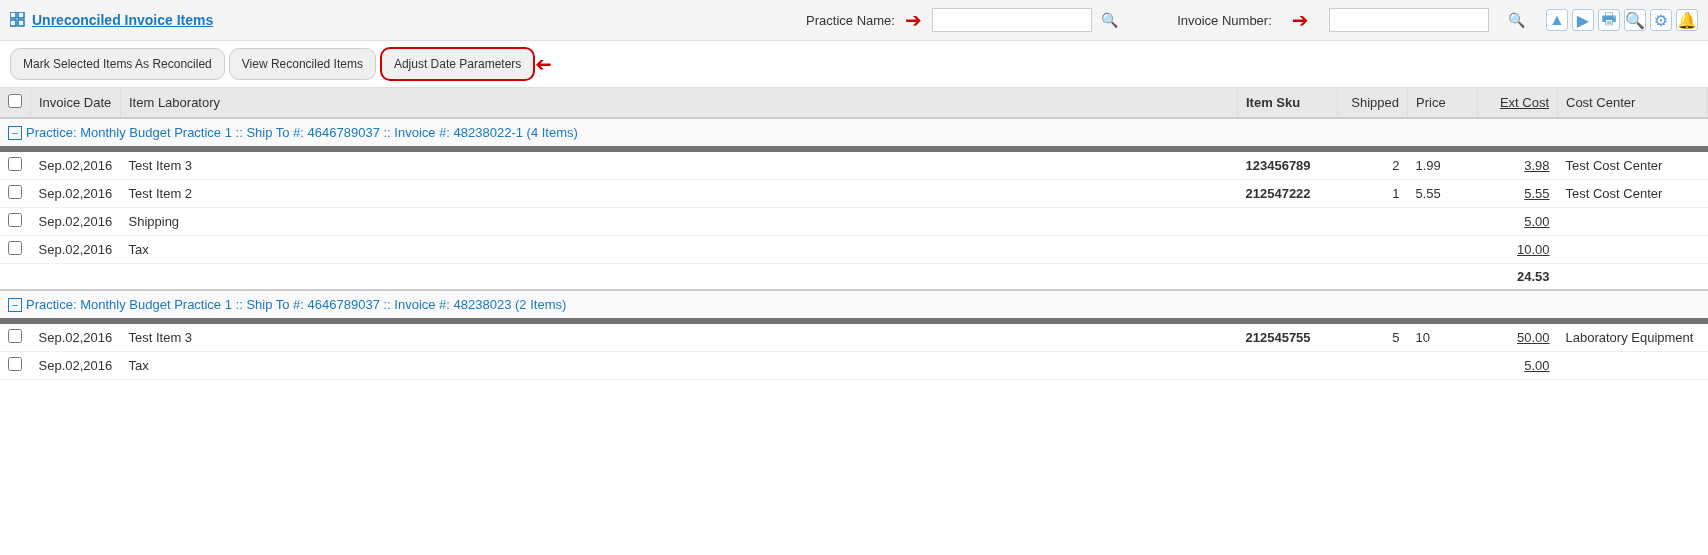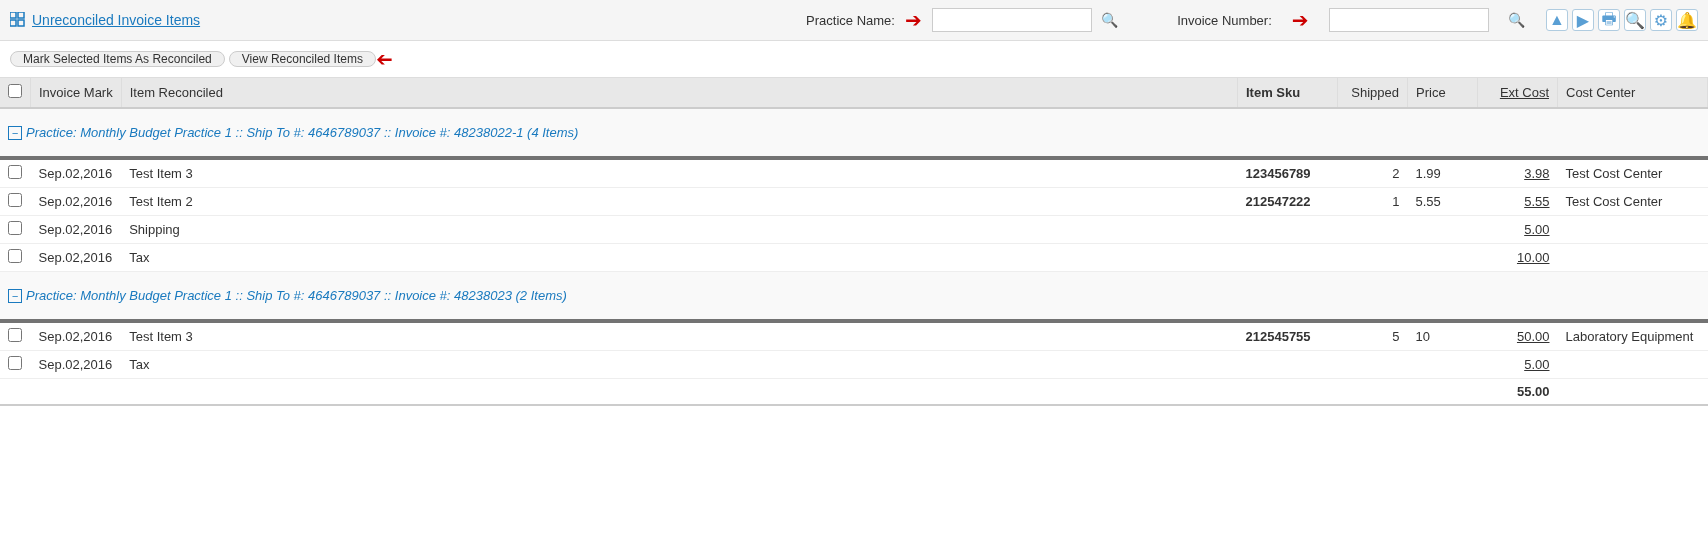"Unreconciled Invoice Items" .title-link { font-weight: normal -> bold }
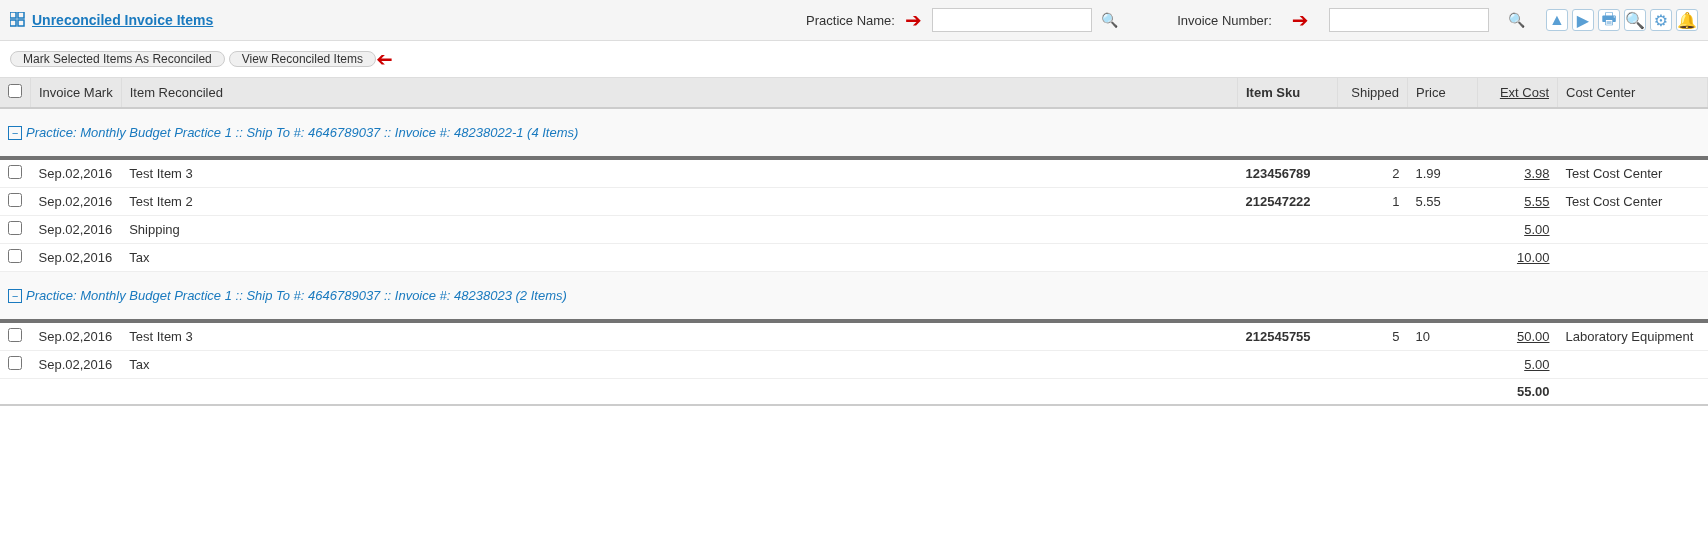"Mark Selected Items As Reconciled" .action-btn { padding: 0 12px -> 8px 12px }
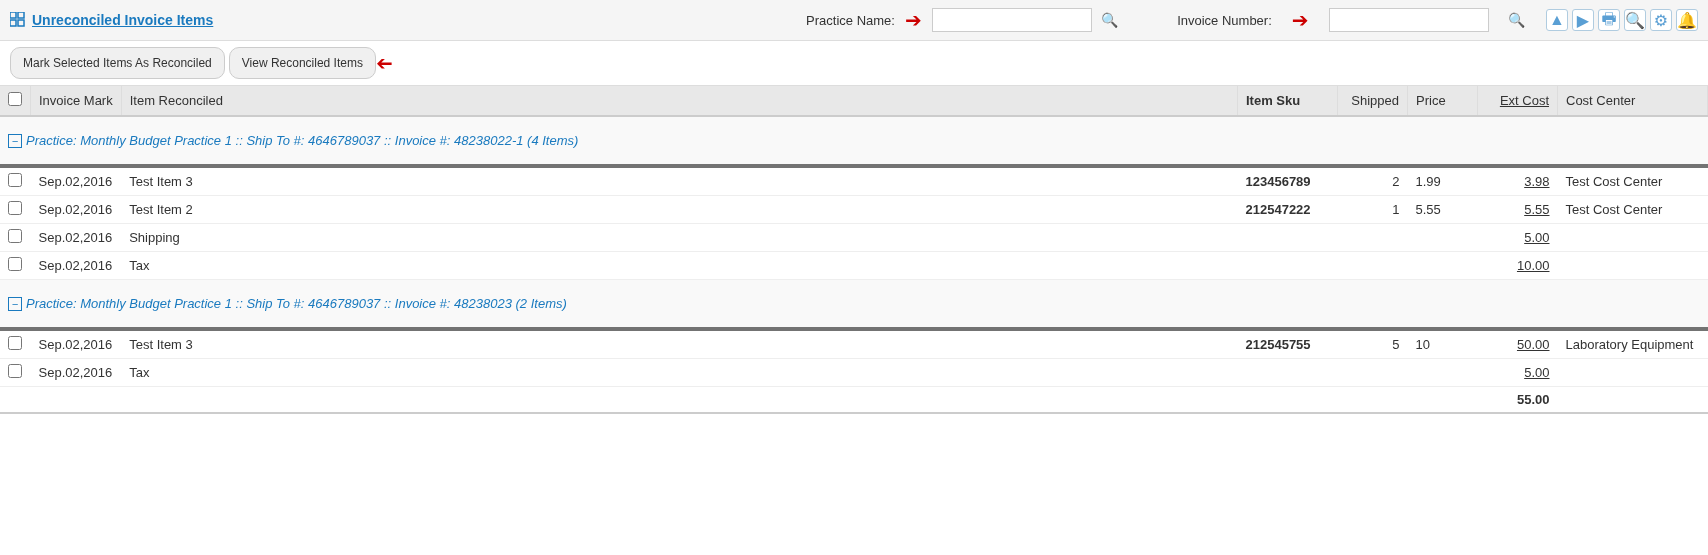"Adjust Date Parameters" button.action-btn { html: none -> <button>Adjust Date Parameters</button> }
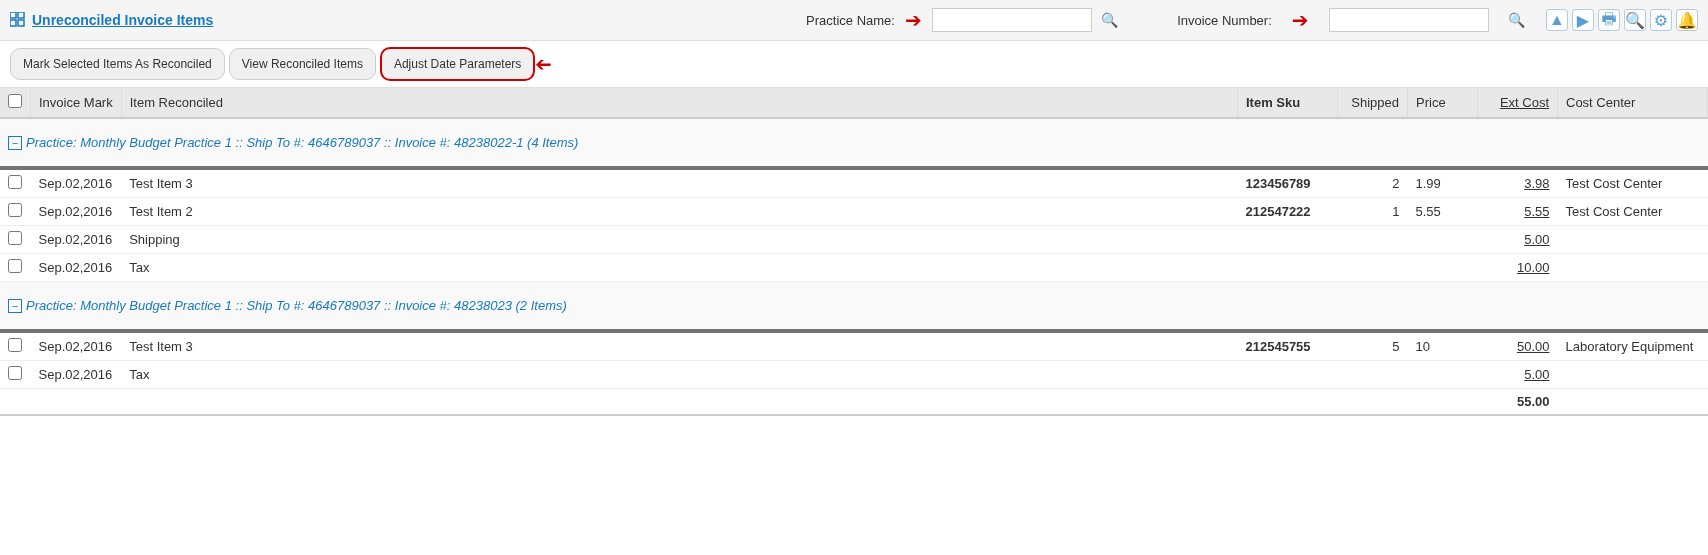"Invoice Mark" th.col-date { text: Mark -> Date }
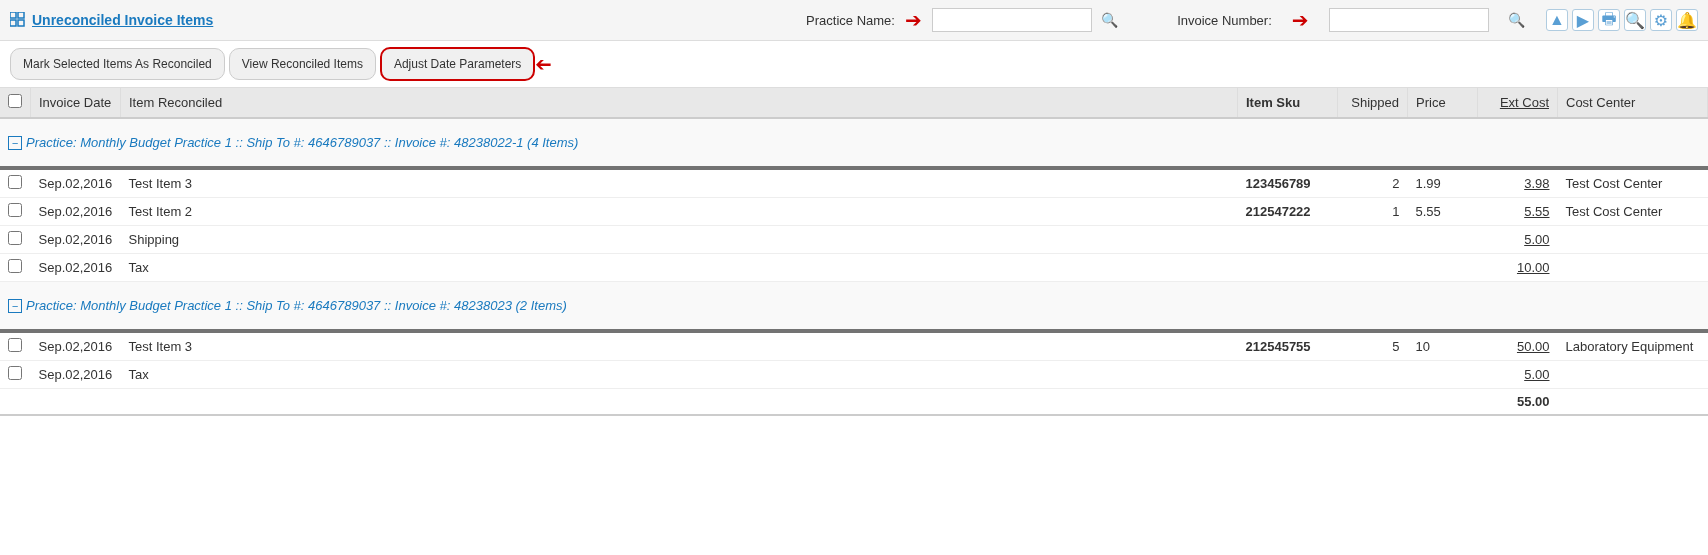"Item Reconciled" th.col-desc { text: Reconciled -> Laboratory }
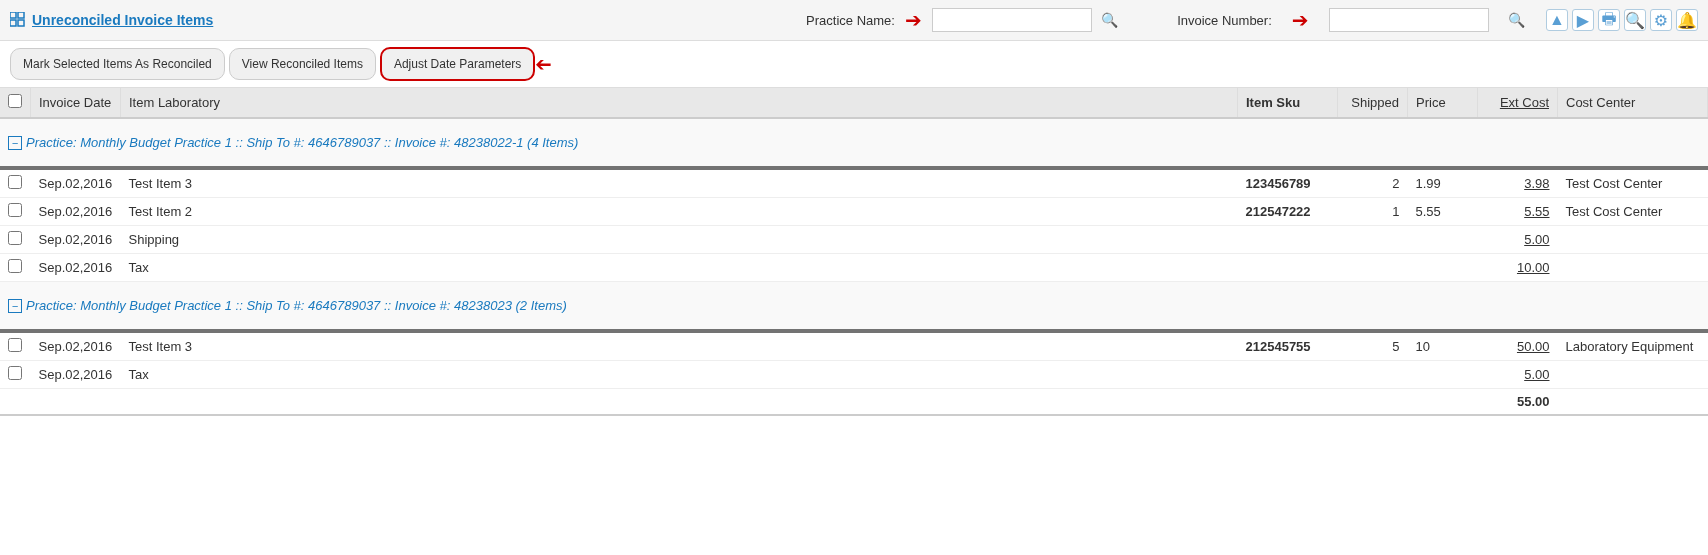"− Practice: Monthly Budget Practice" tbody tr.group-header td { border-bottom: 4px solid #737373 -> 6px solid #737373; font-style: italic -> none; padding: 16px 8px -> 6px 8px }
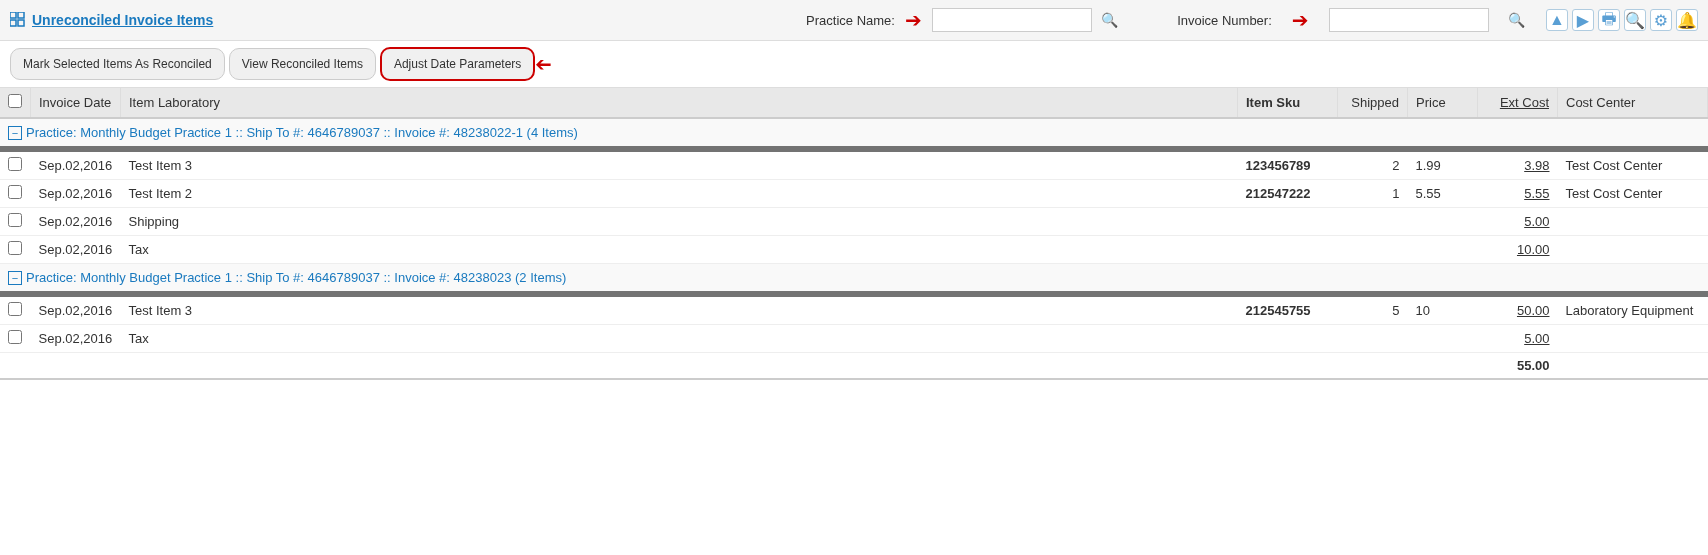"24.53" tr.total-row { html: none -> <tr> <td></td> <td>24.53</td> <td></td> </tr> }
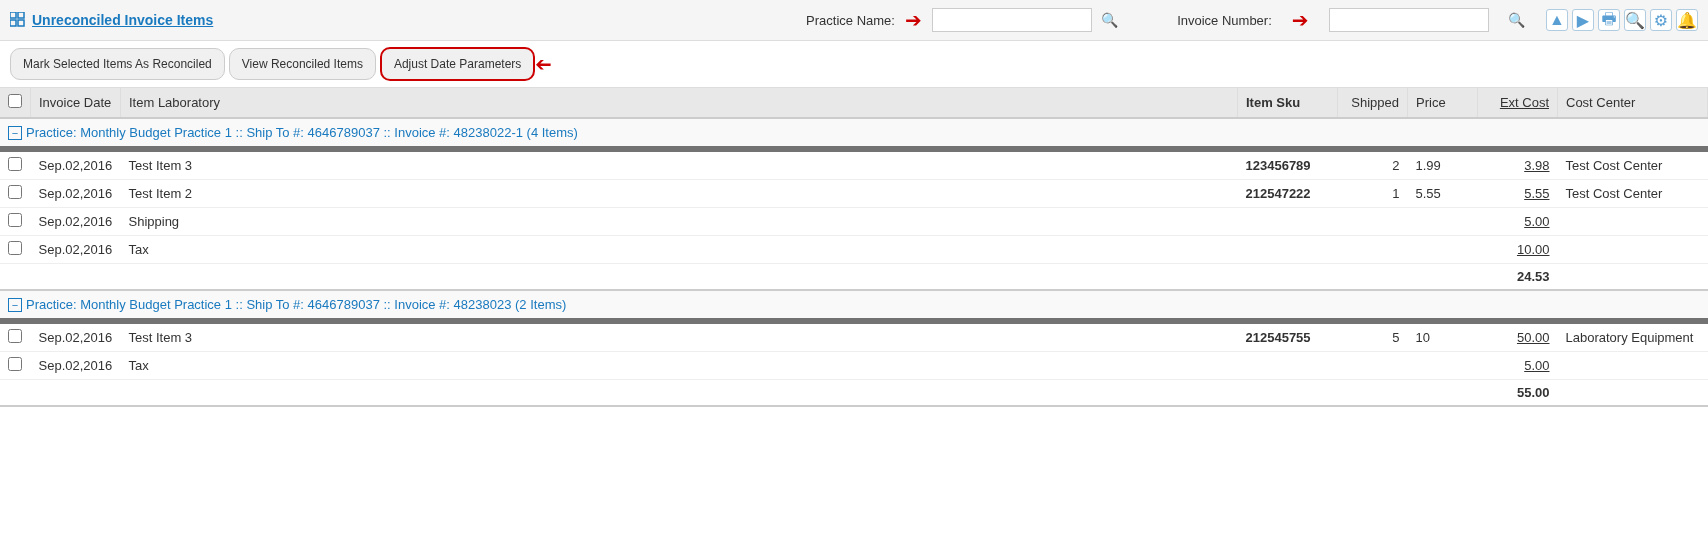"55.00" tr.total-row { html: <tr> <td></td> <td>55.00</td> <td></td> </tr> -> none }
